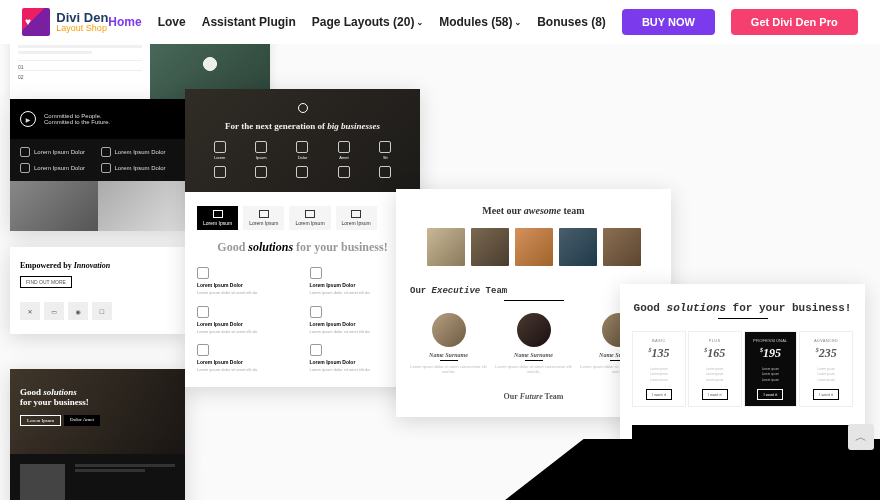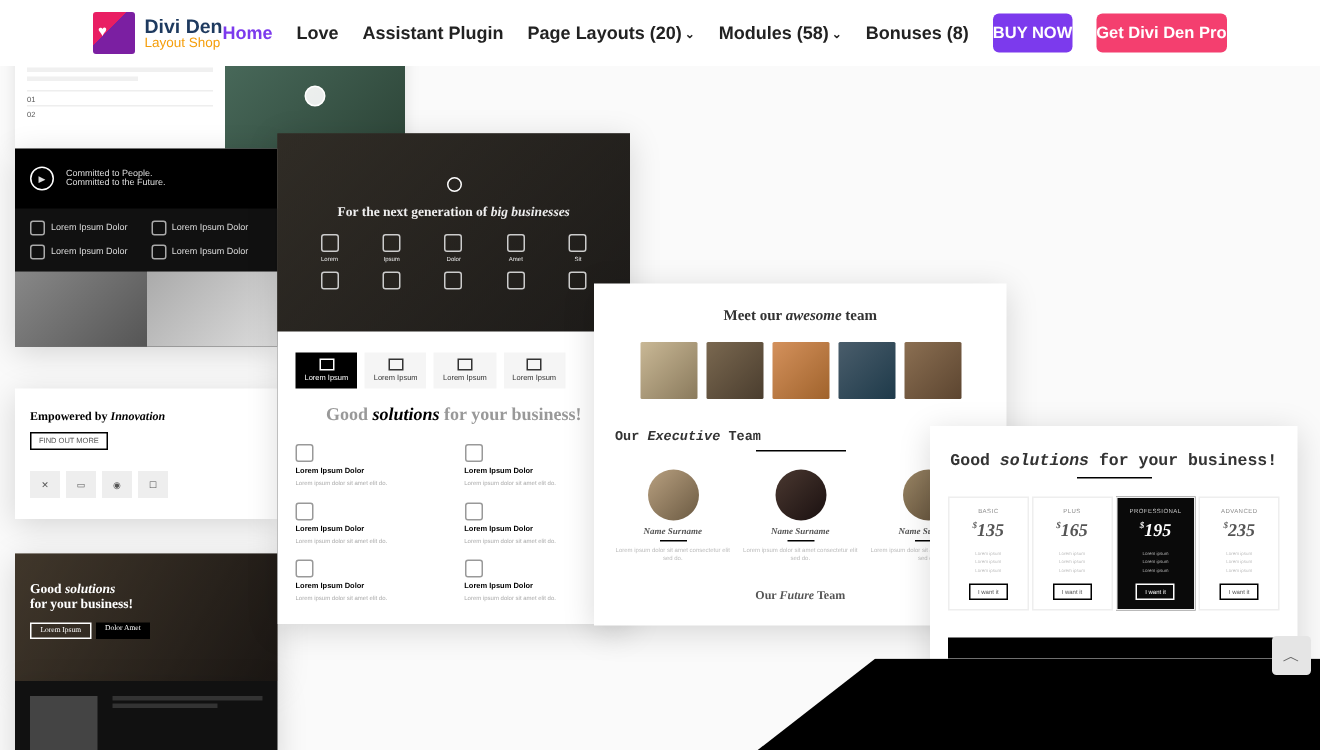"BUY NOW" .btn { padding: 7px 0 -> 7px 20px }
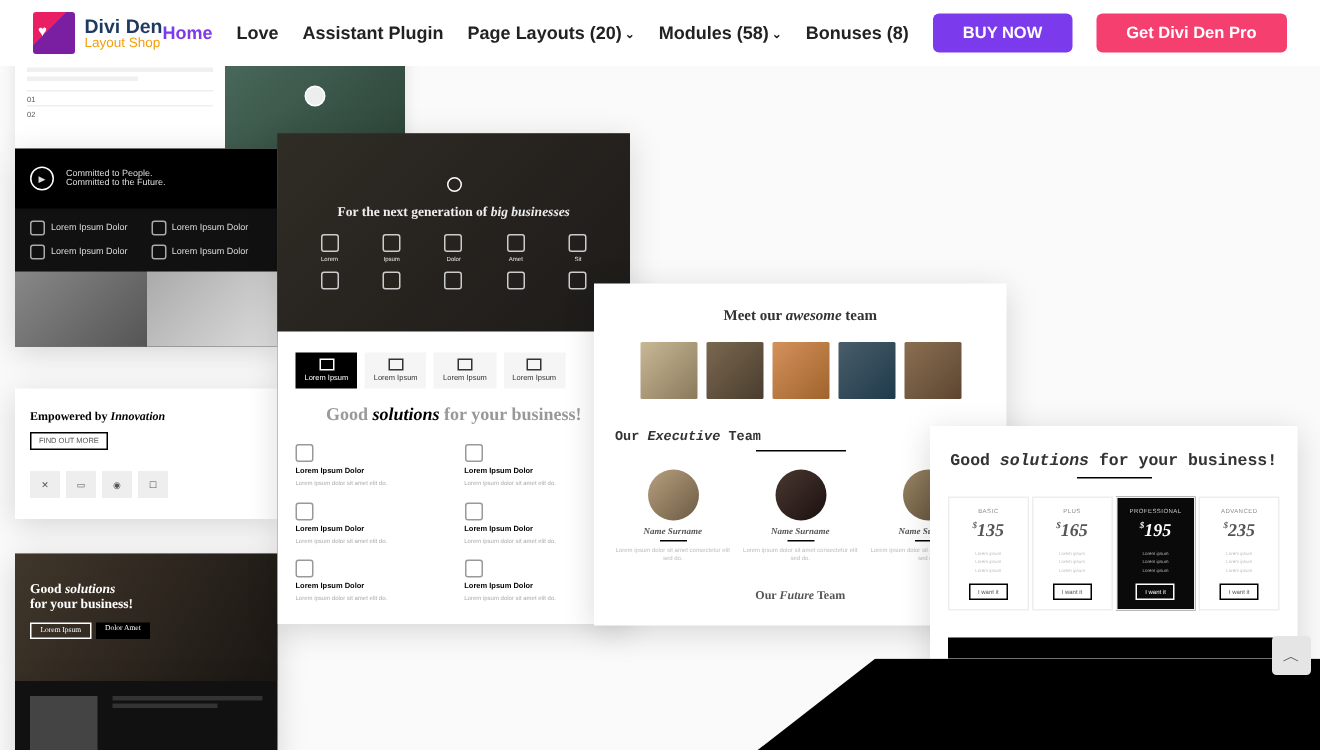"For the next generation of" .c2 .hero { height: 132px -> 103px }
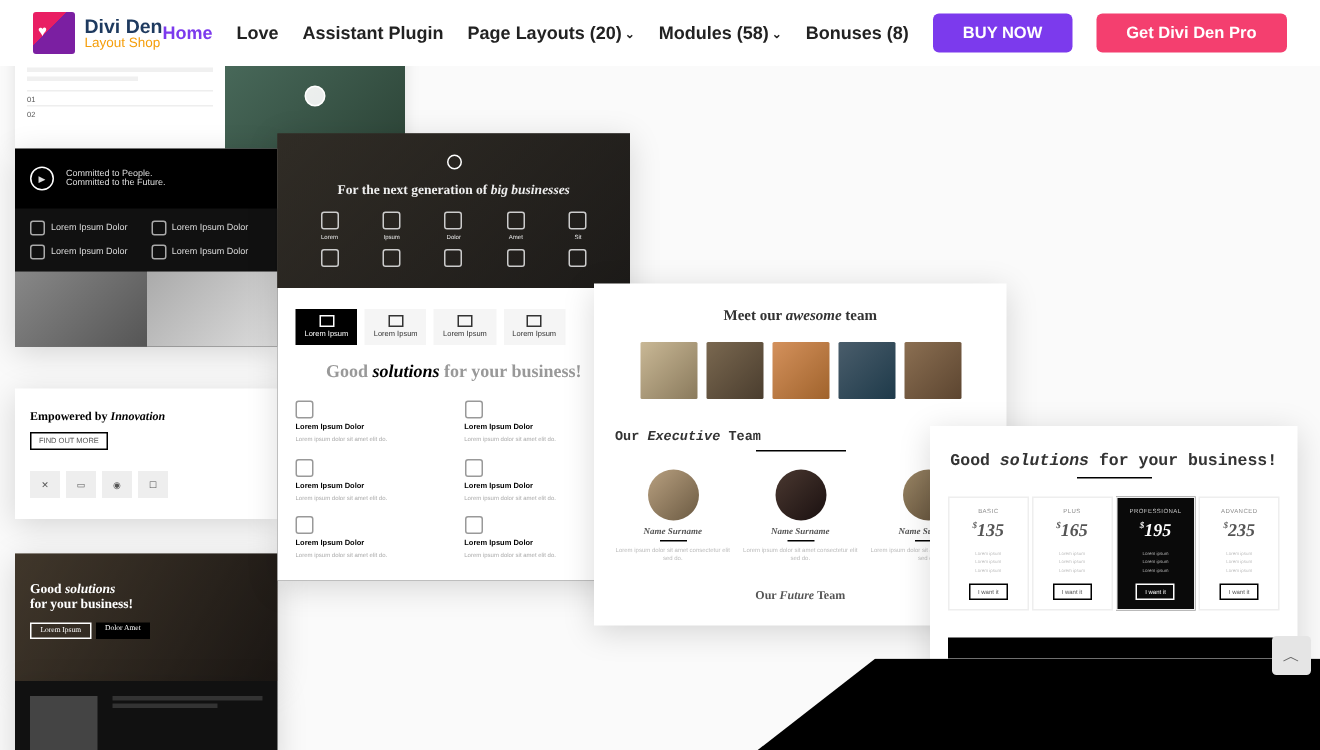"Empowered by Innovation" .c1w { top: 215px -> 203px }
